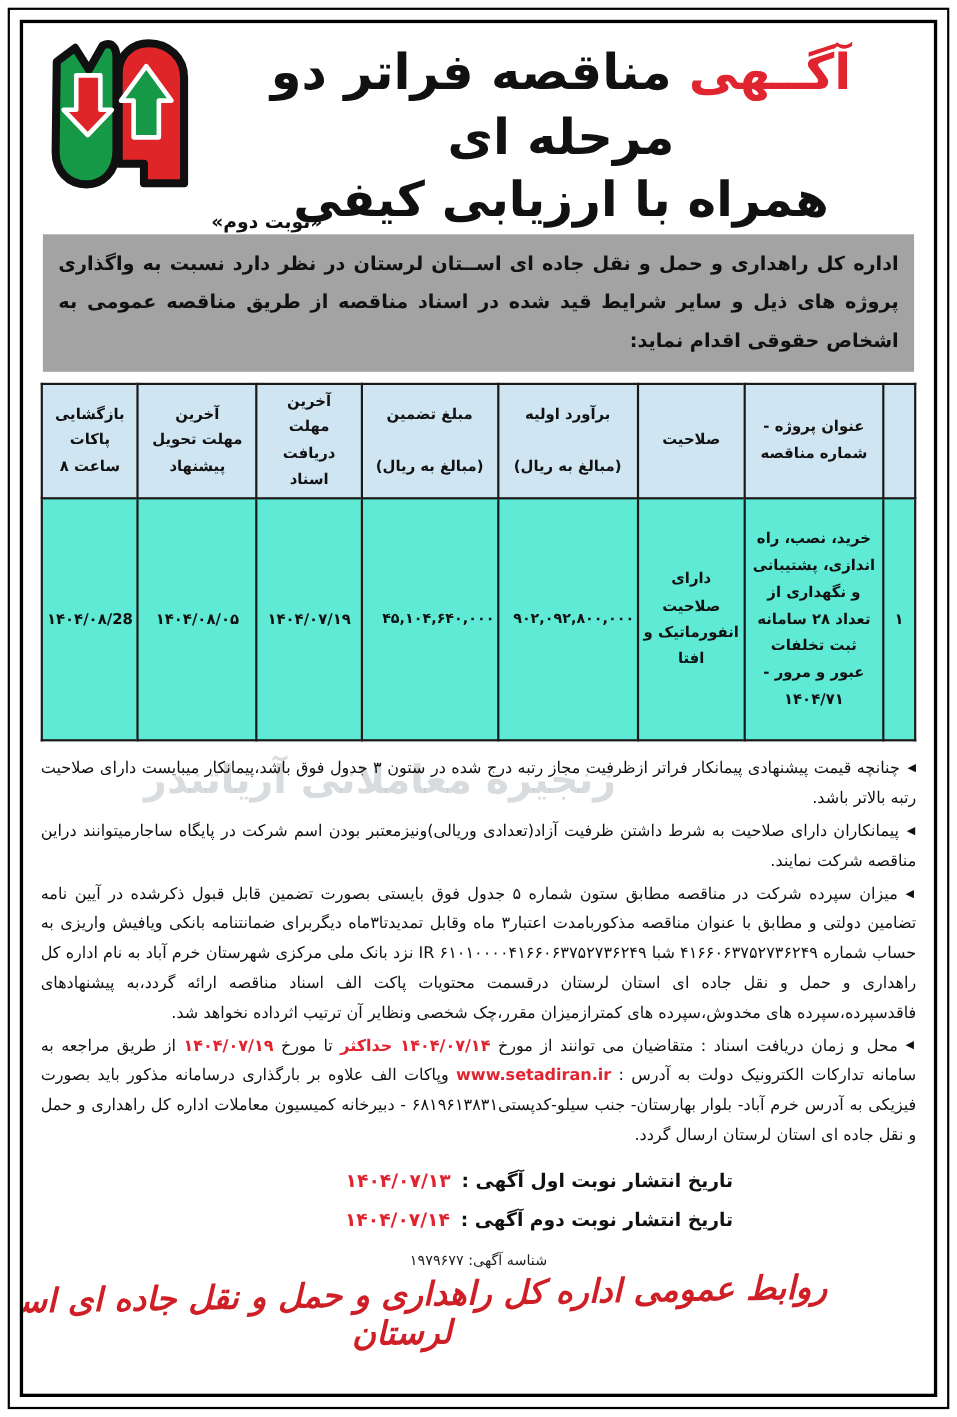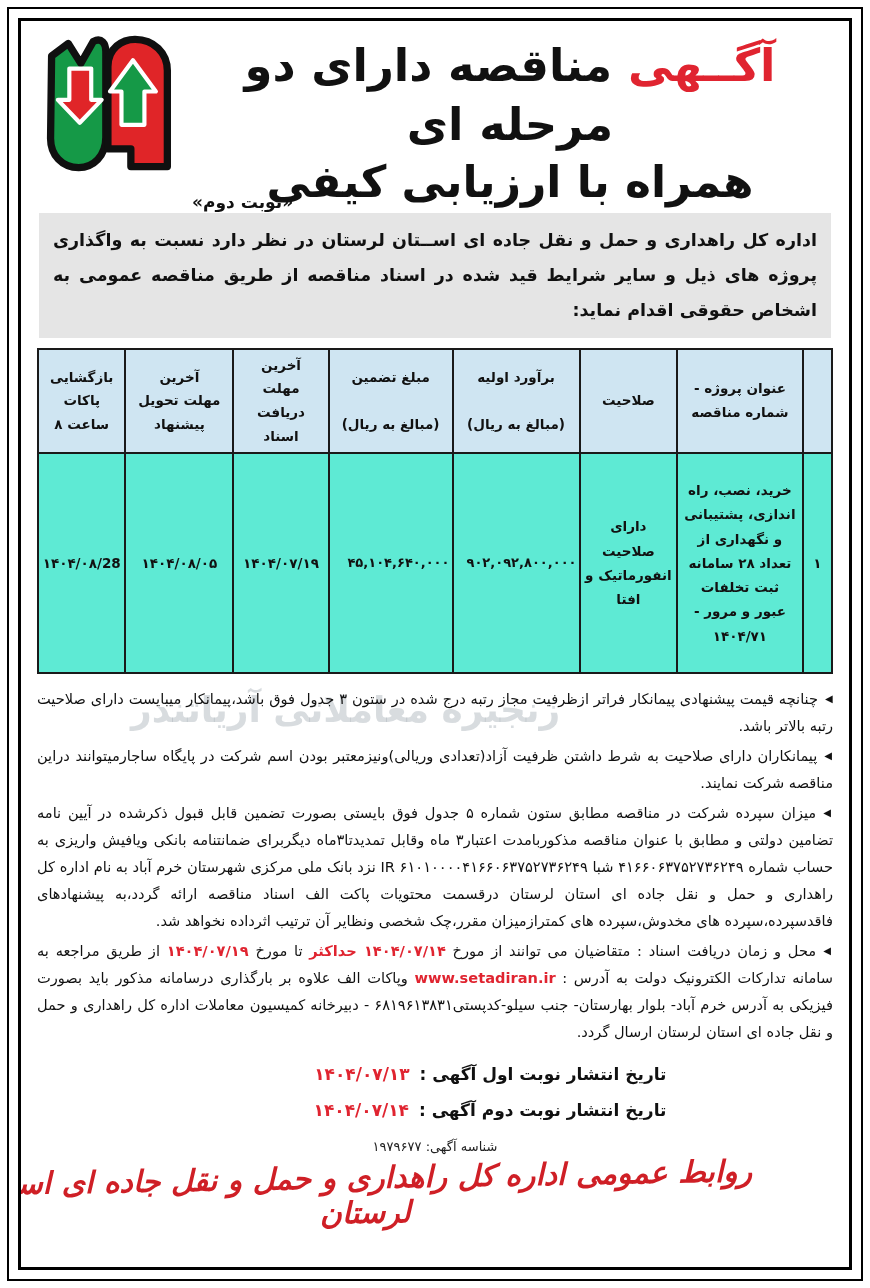"مناقصه دارای دو مرحله ای" span { text: دارای -> فراتر }
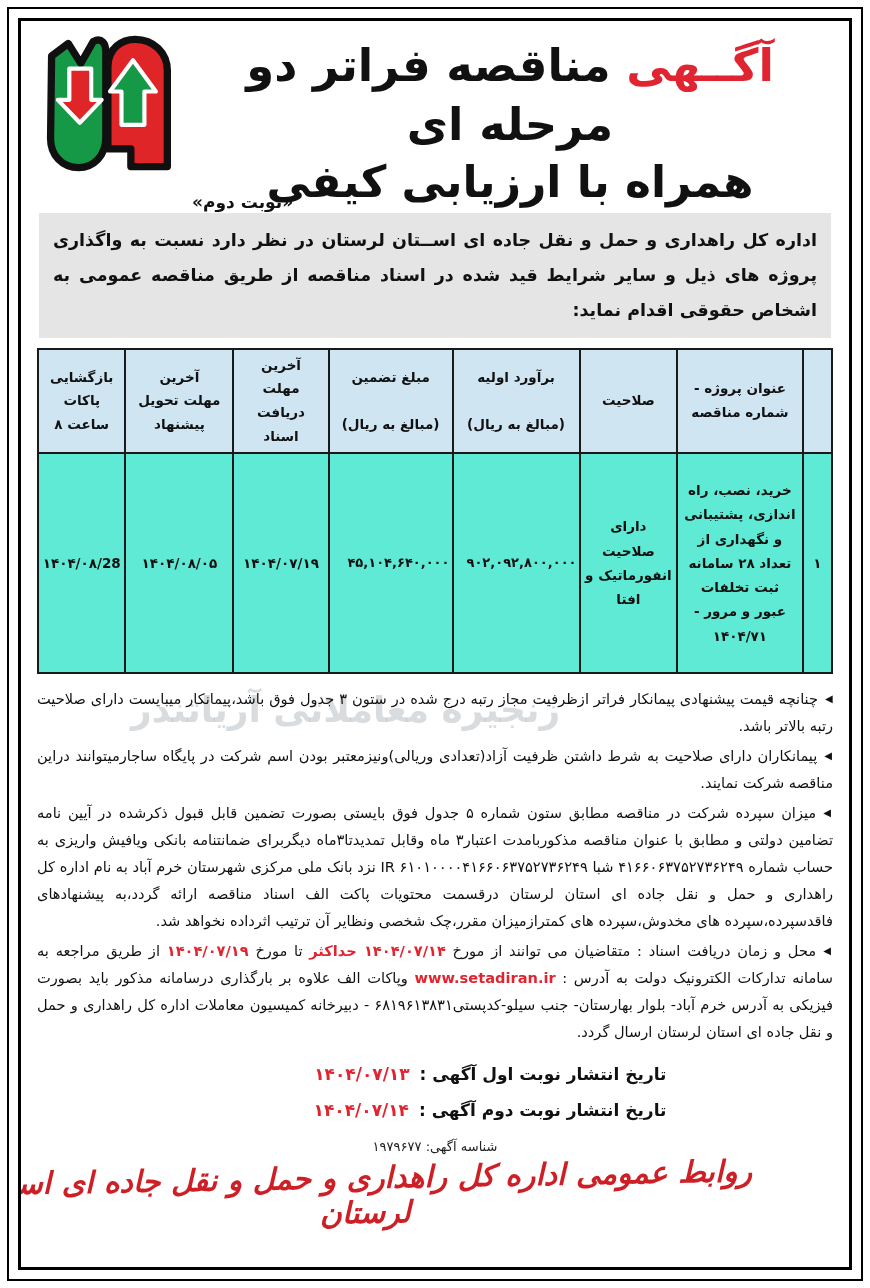"اداره کل راهداری و حمل" .intro { background: #e5e5e5 -> #a3a3a3 }
